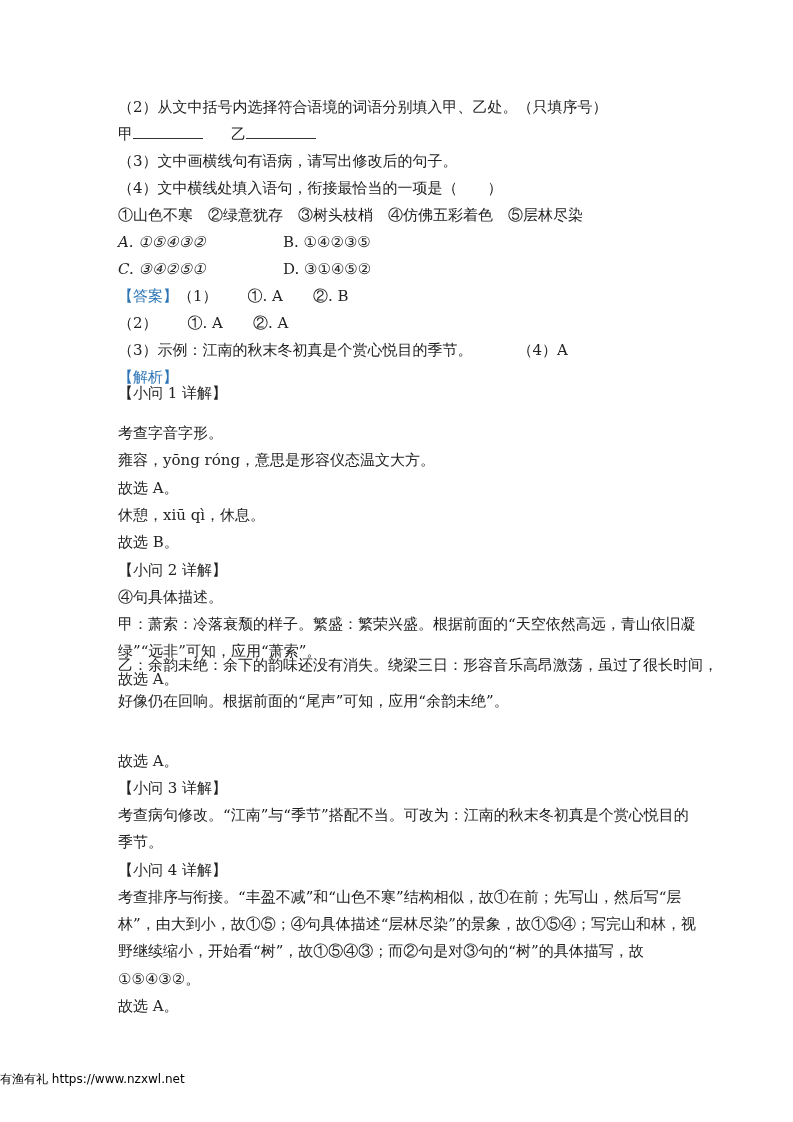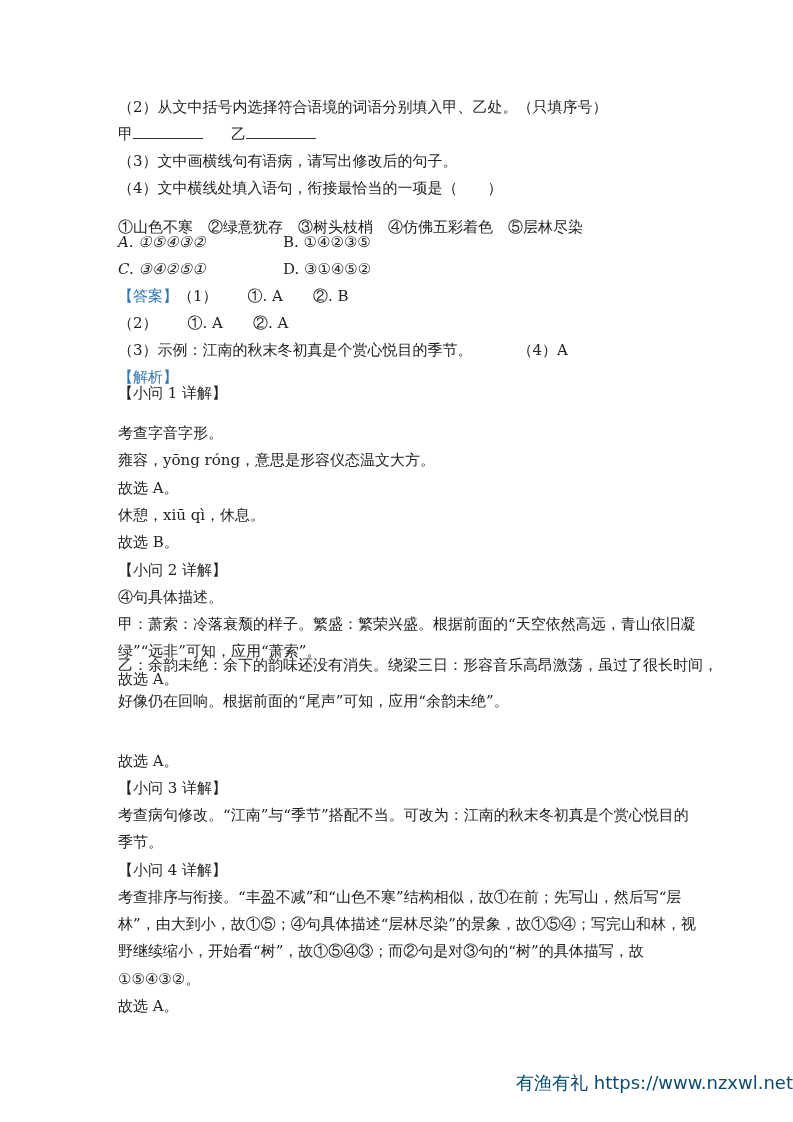"①山色不寒 ②绿意犹存 ③树头枝梢 ④仿佛五彩着色 ⑤层林尽染" div.line { top: 218px -> 206px }
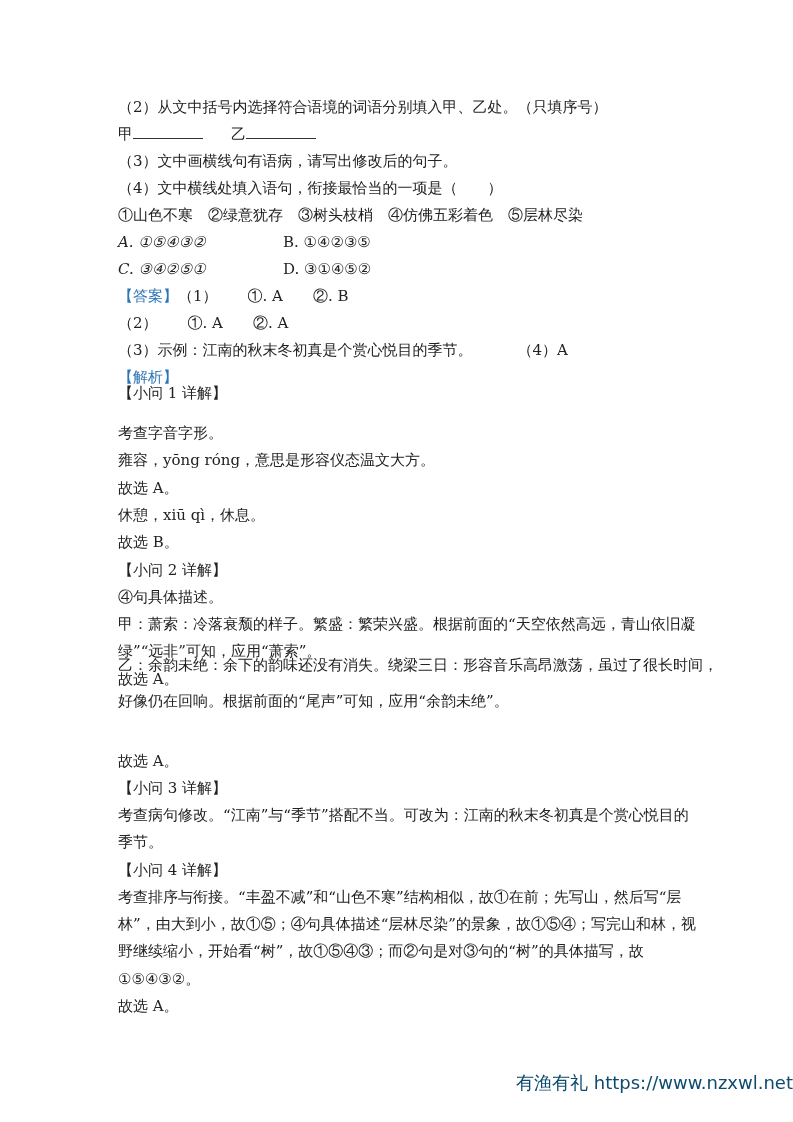"有渔有礼 https://www.nzxwl.net" .footer { color: #0c4a6e -> #000000; font-size: 18px -> 12px; text-align: right -> left }
